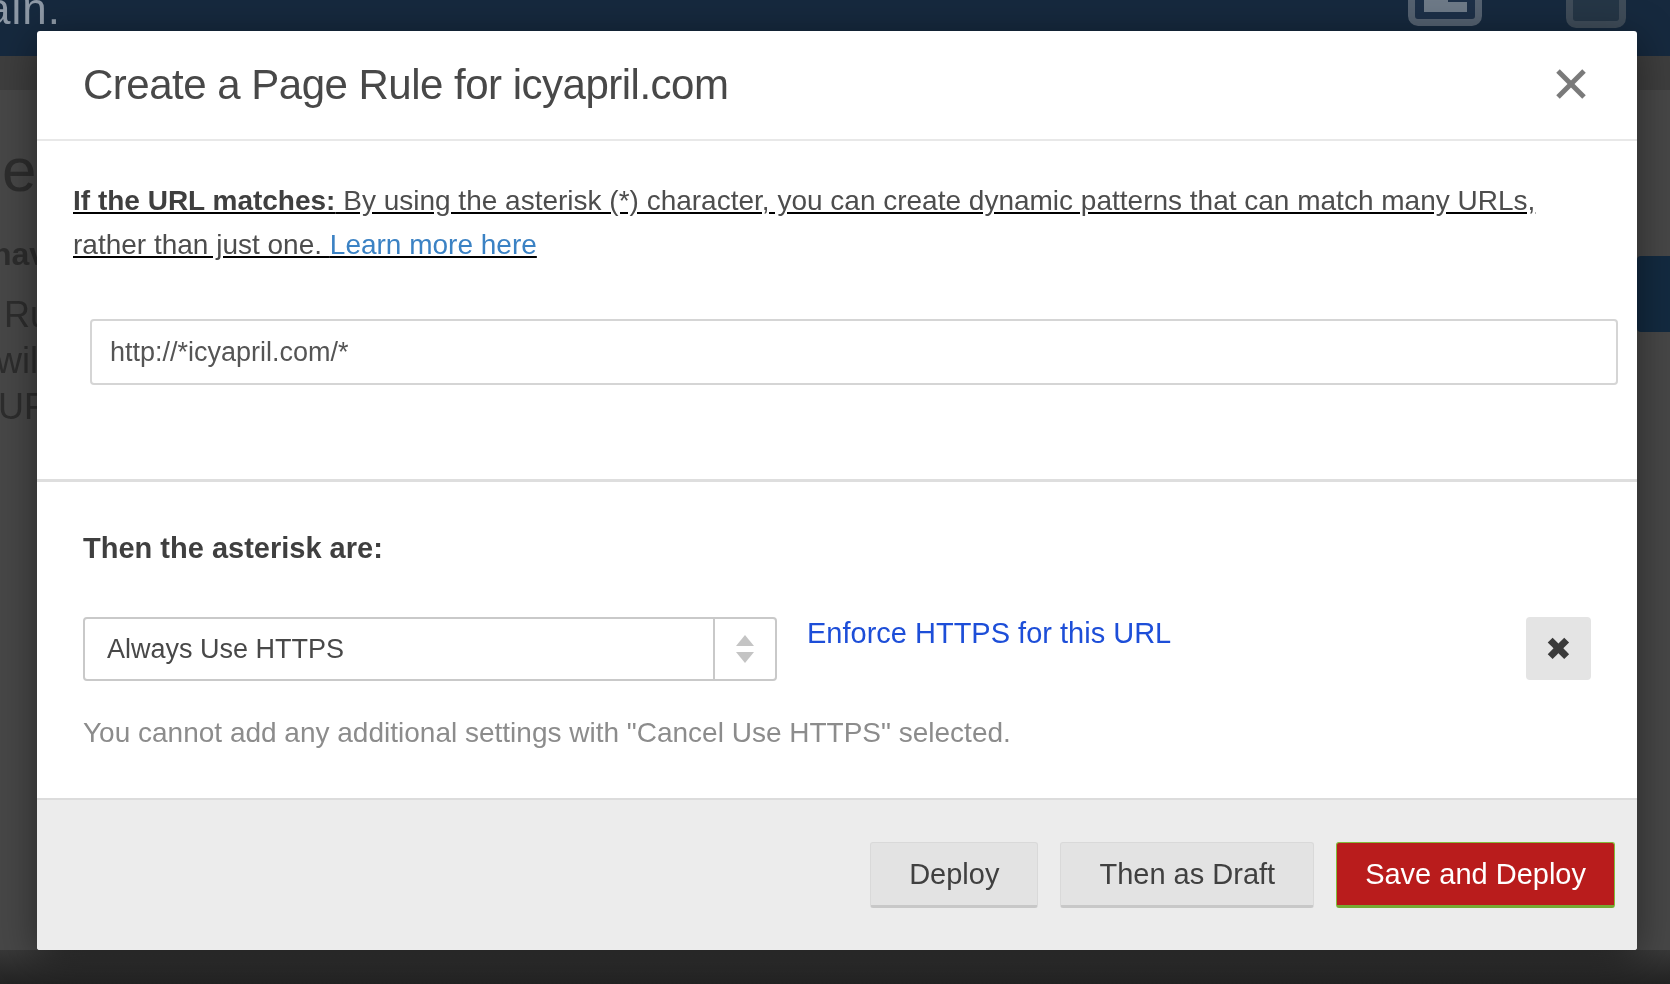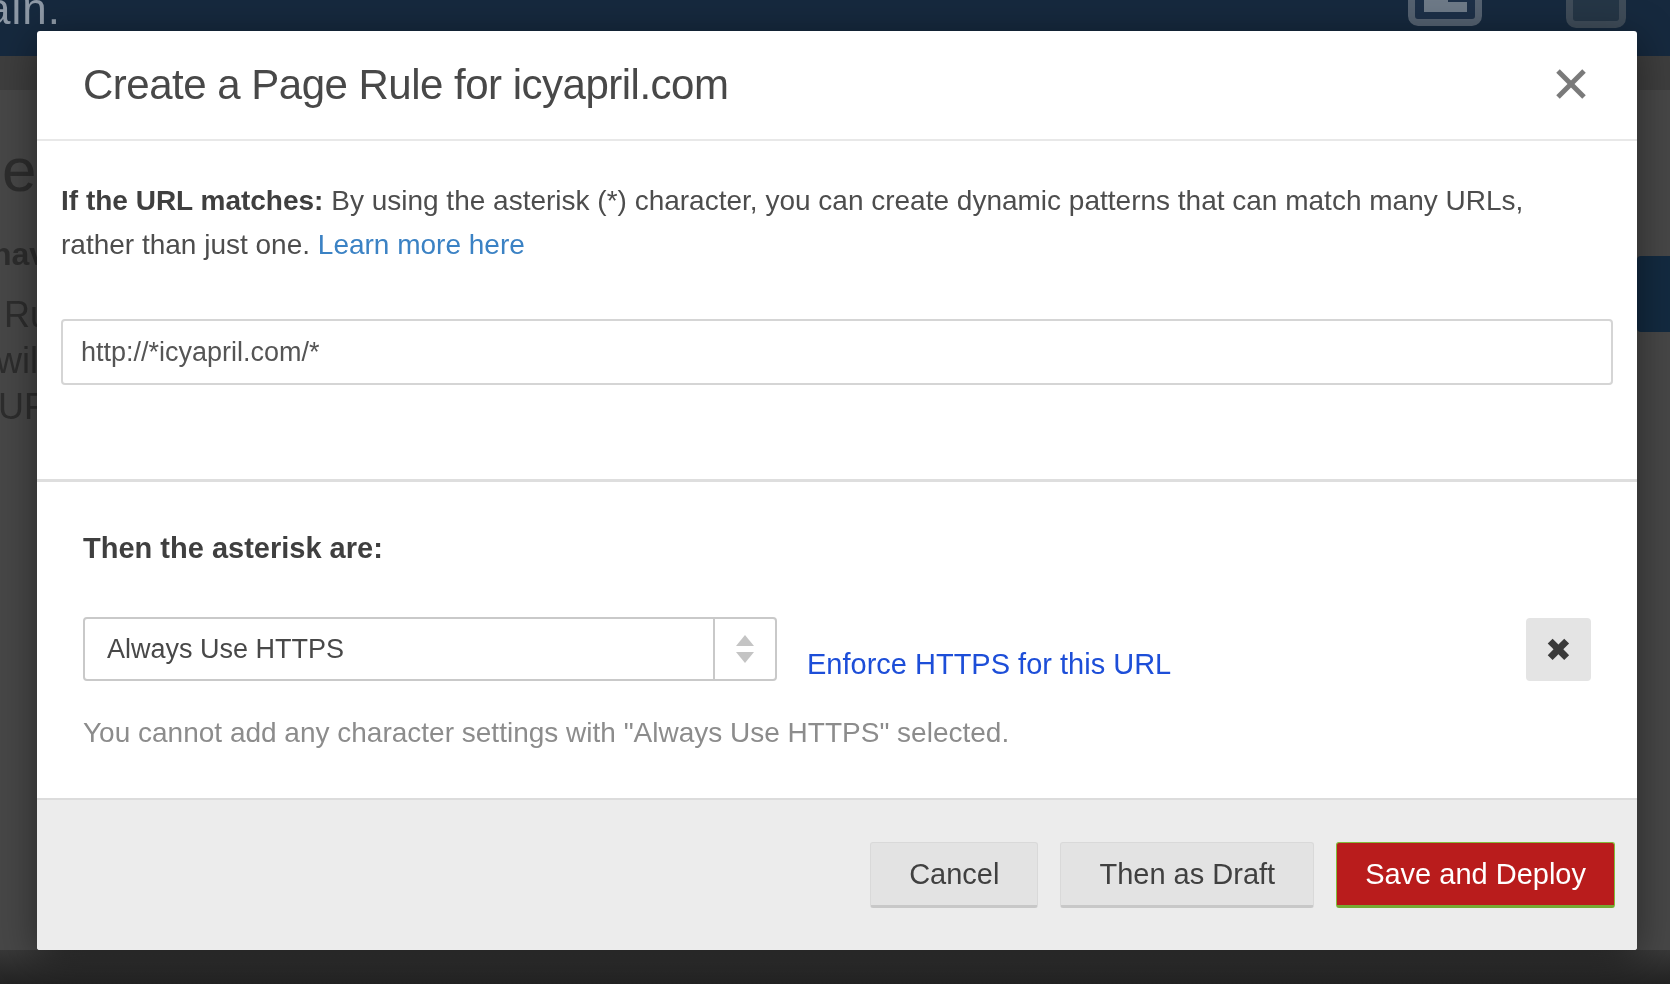"If the URL matches: By" .m-body1 { padding: 38px 24px 0 -> 38px 36px 0; text-decoration: none -> underline }
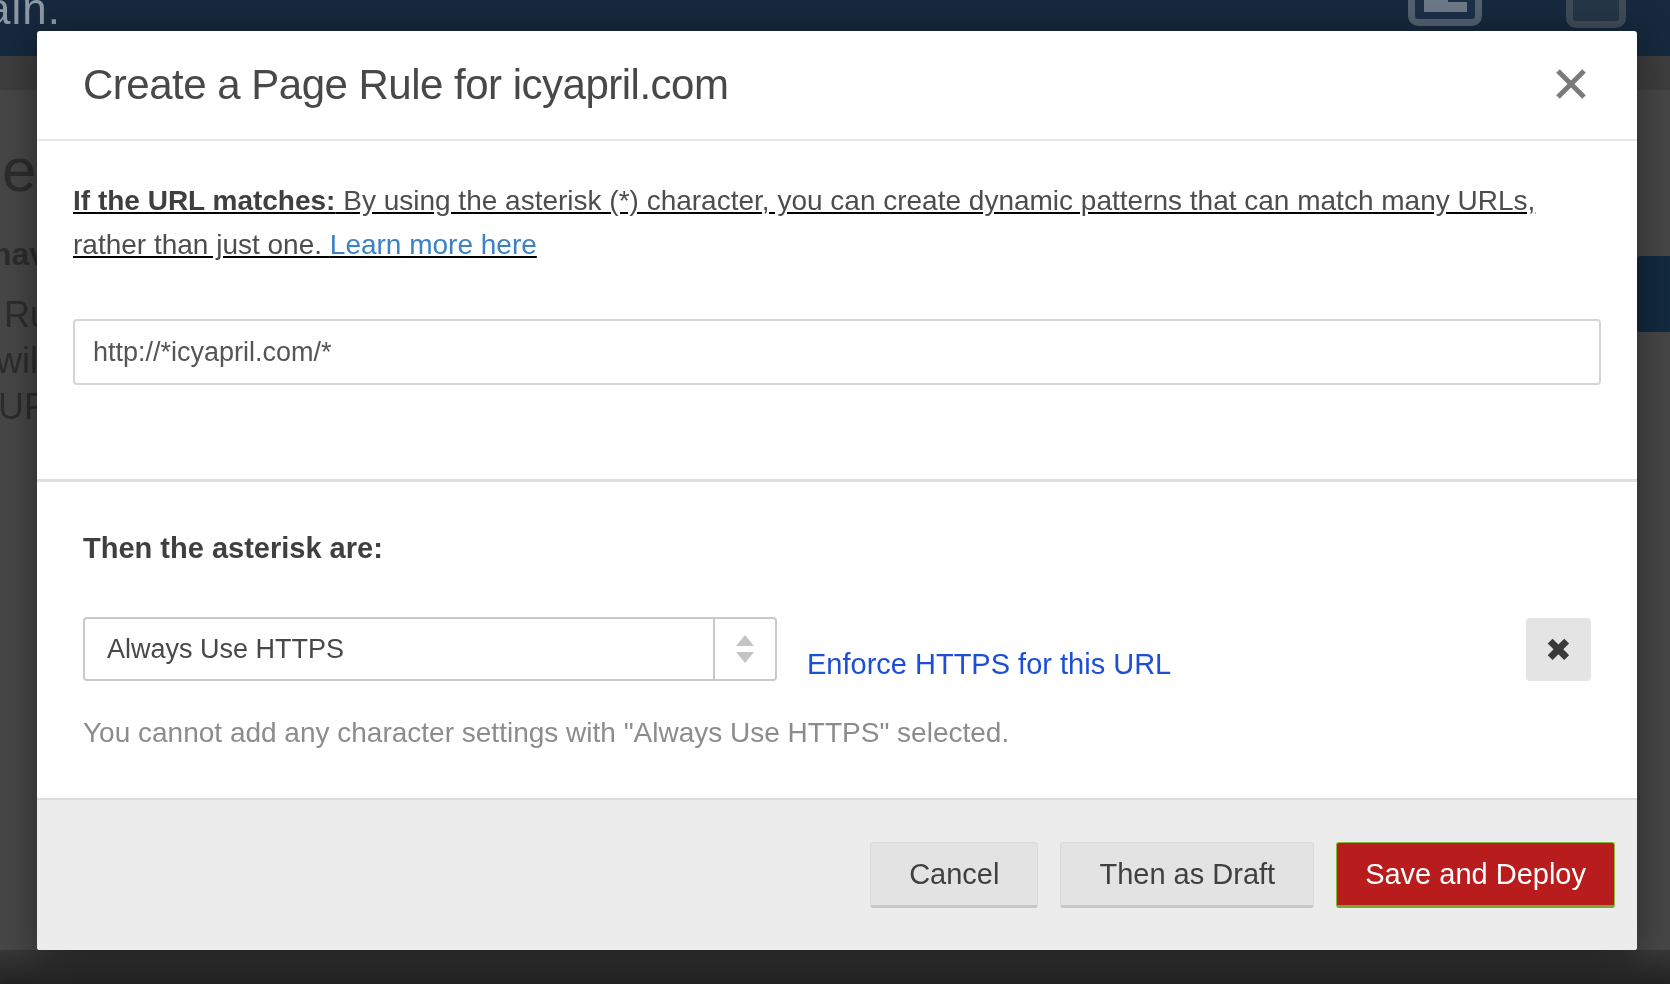"http://*icyapril.com/*" .m-input { margin-left: none -> 17px }
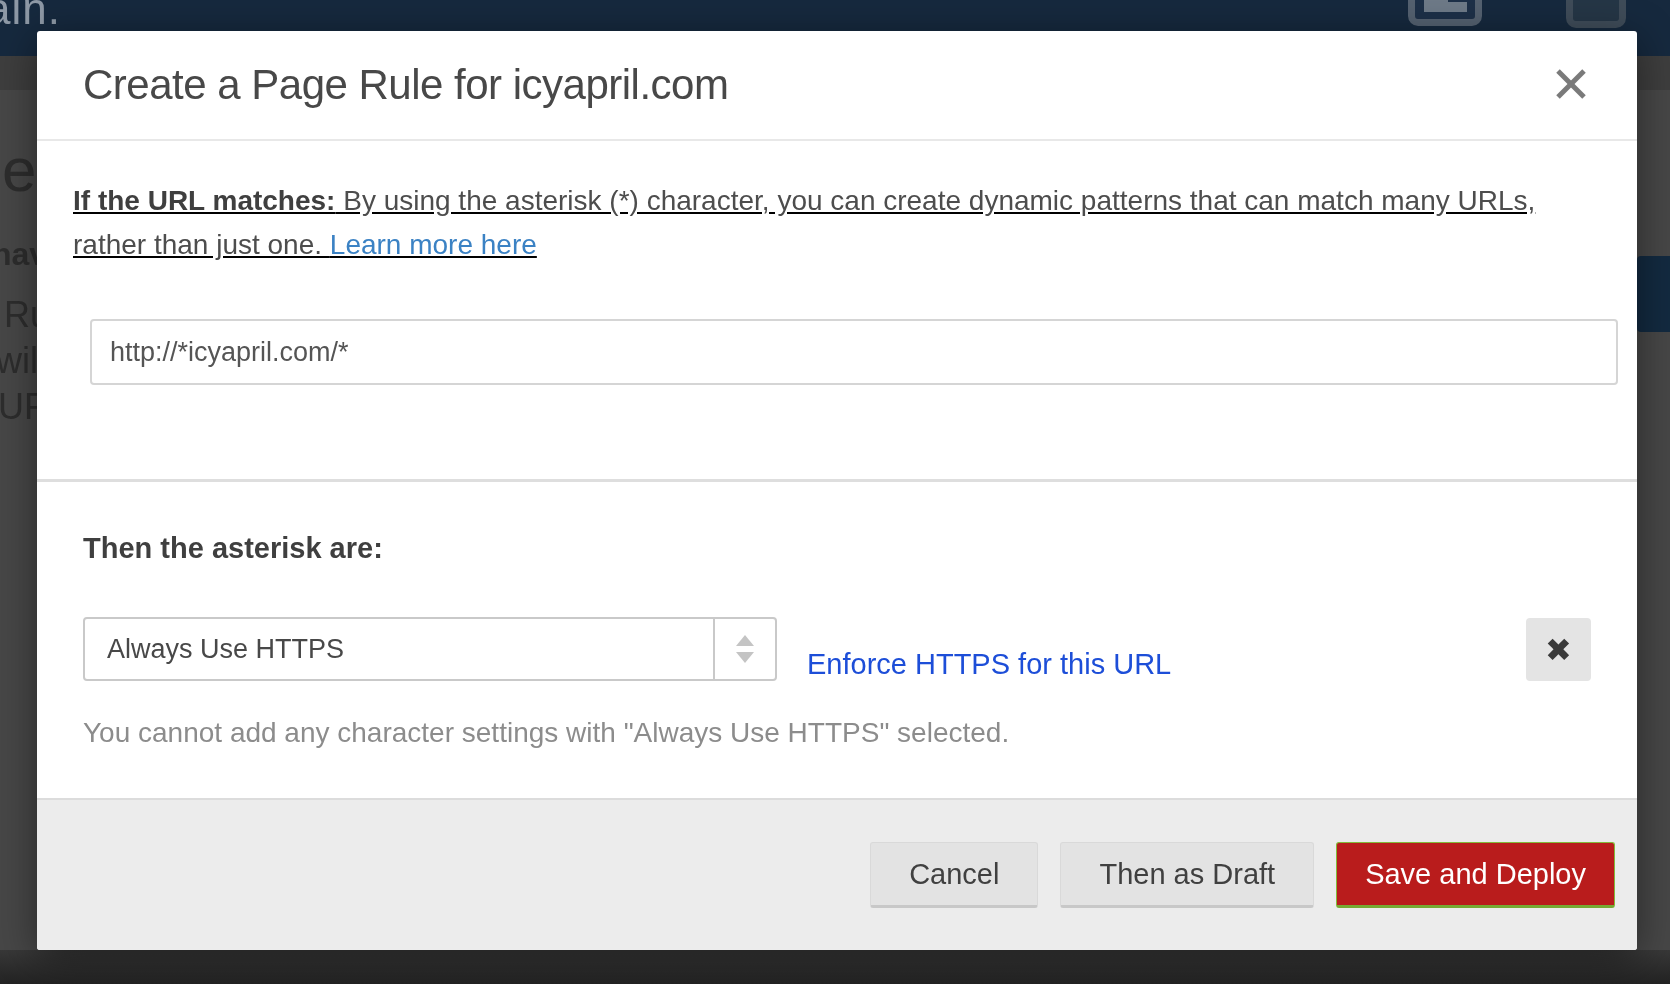"Always Use HTTPS" .m-setting-row { align-items: flex-end -> flex-start }
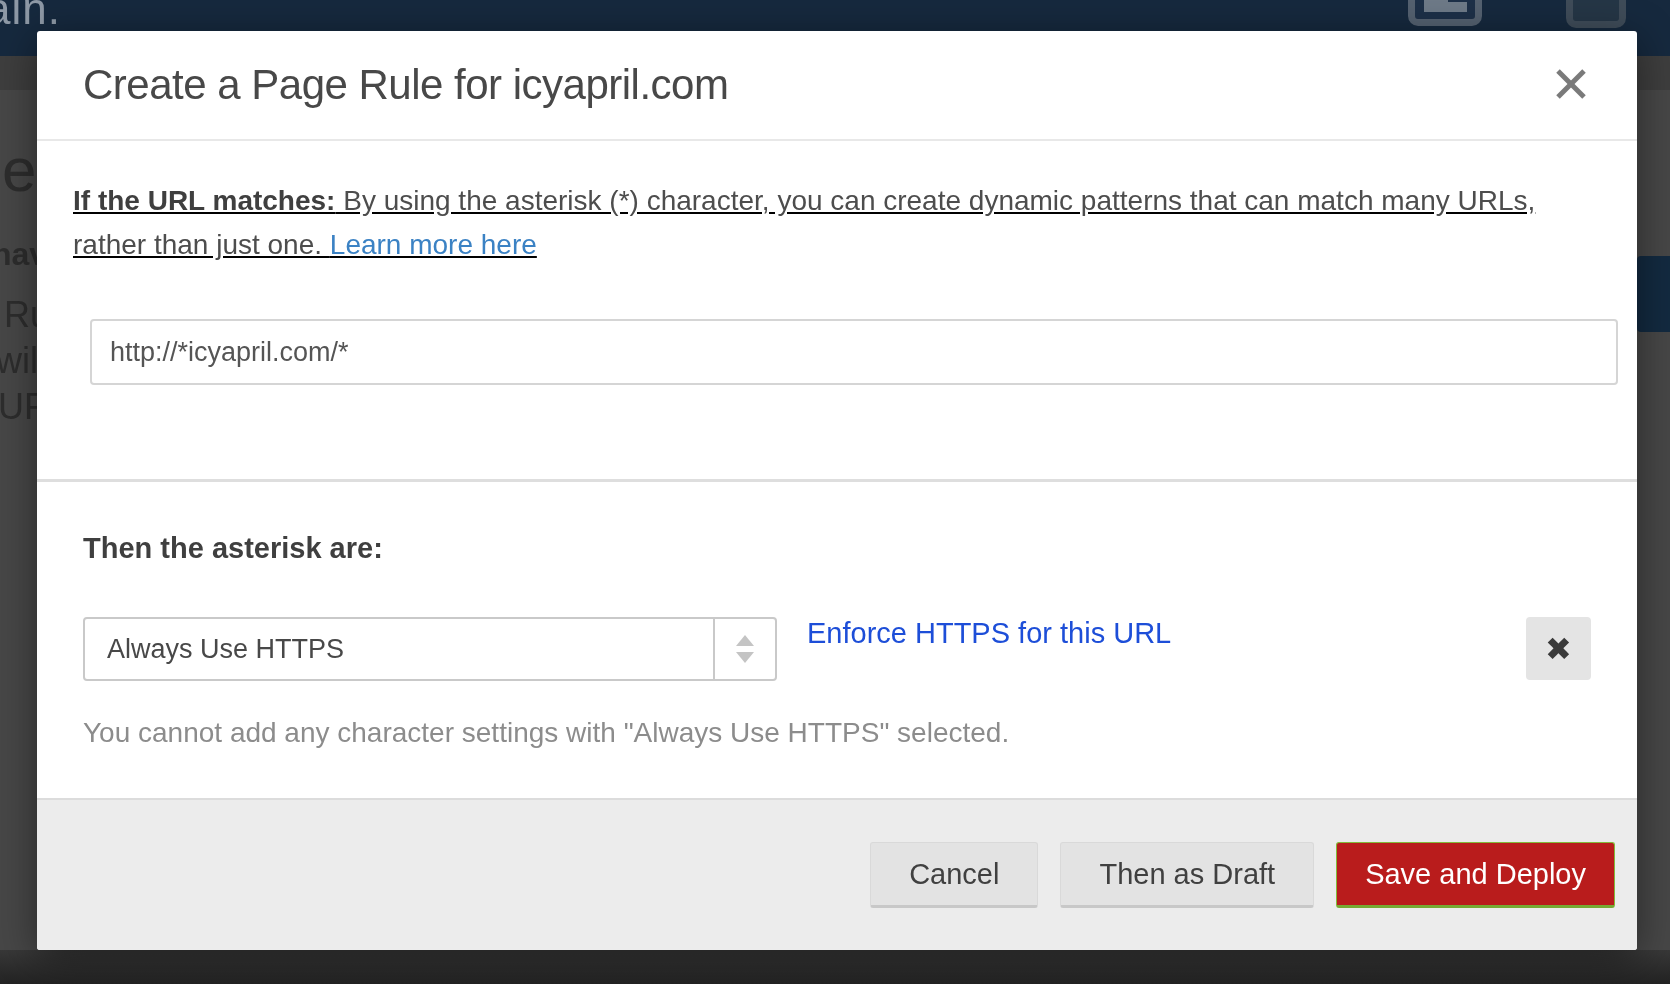"You cannot add any character" div.m-helper { text: character settings with "Always -> additional settings with "Cancel }
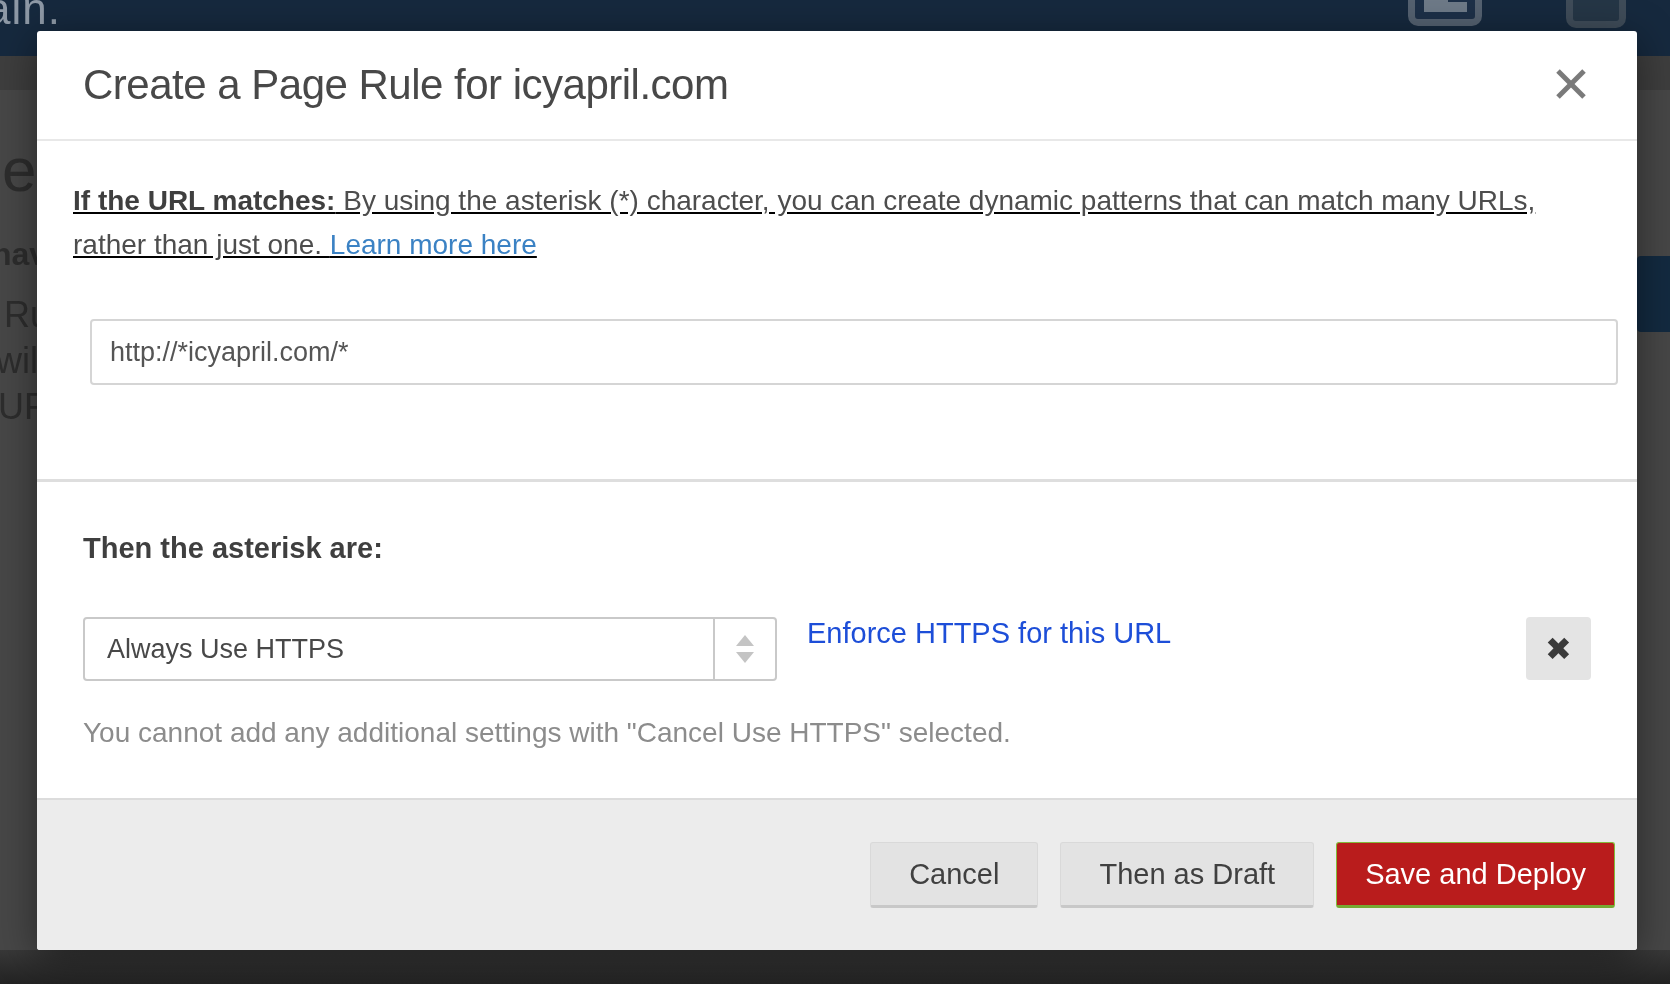"Cancel" button.btn { text: Cancel -> Deploy }
